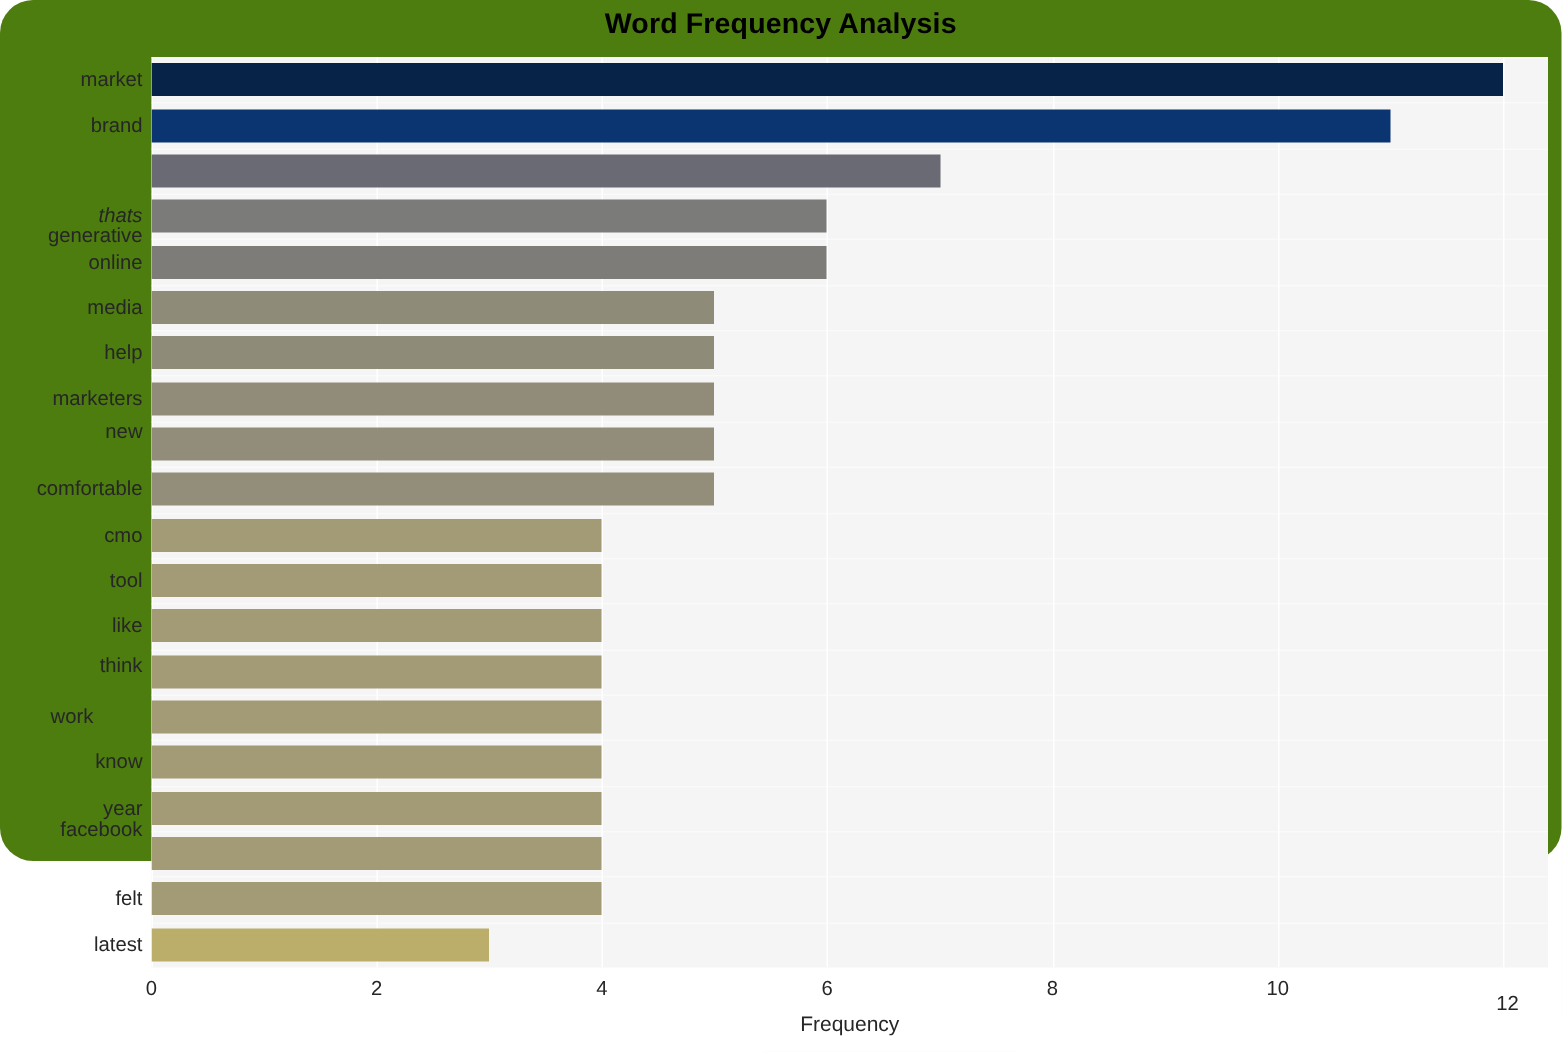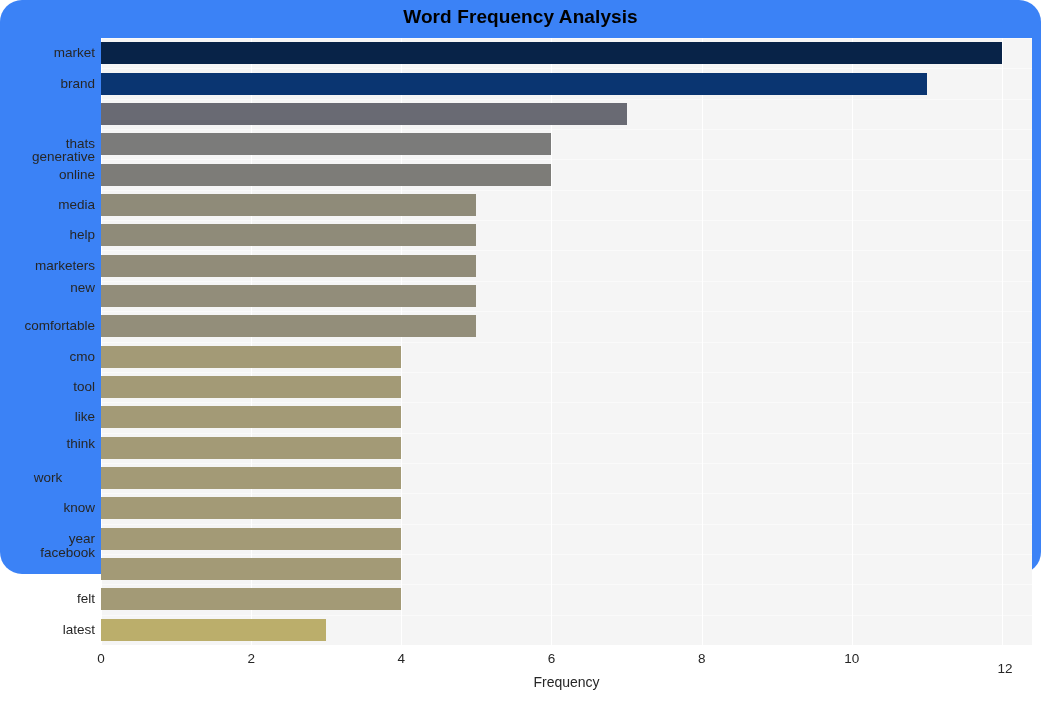"Word Frequency Analysis" #figure { background: #3b82f6 -> #4d7c0f }
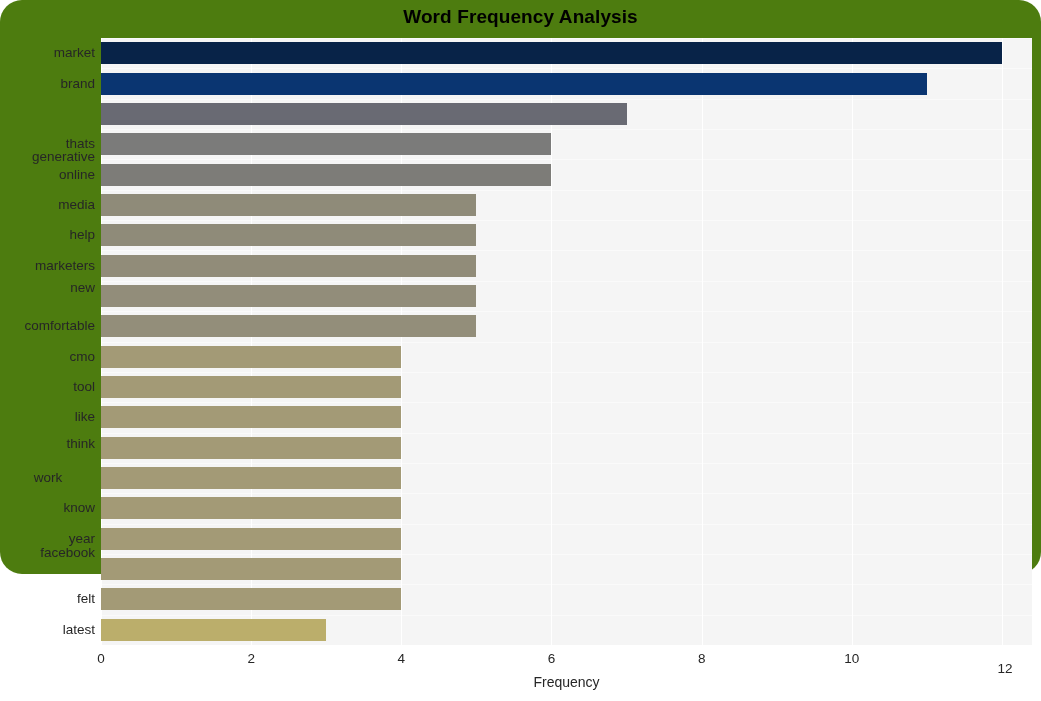"thats" div.ytick { font-style: none -> italic }
